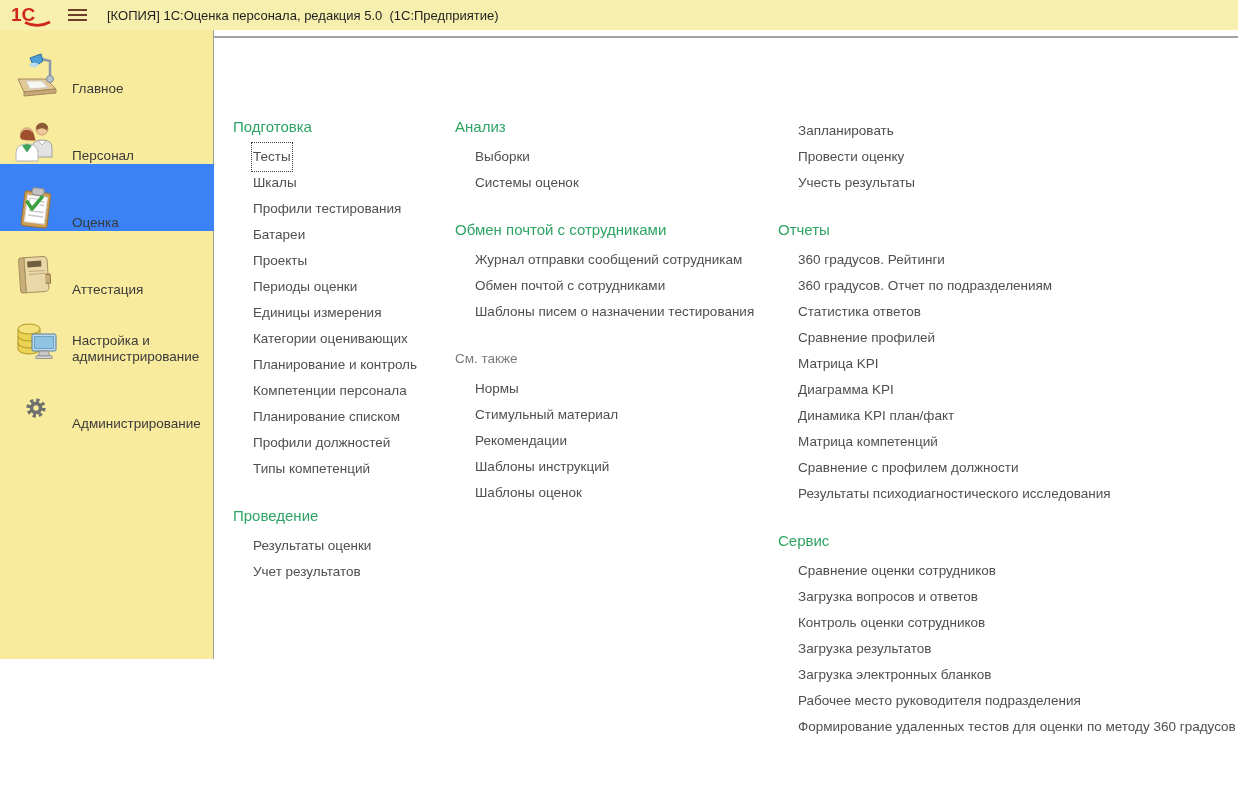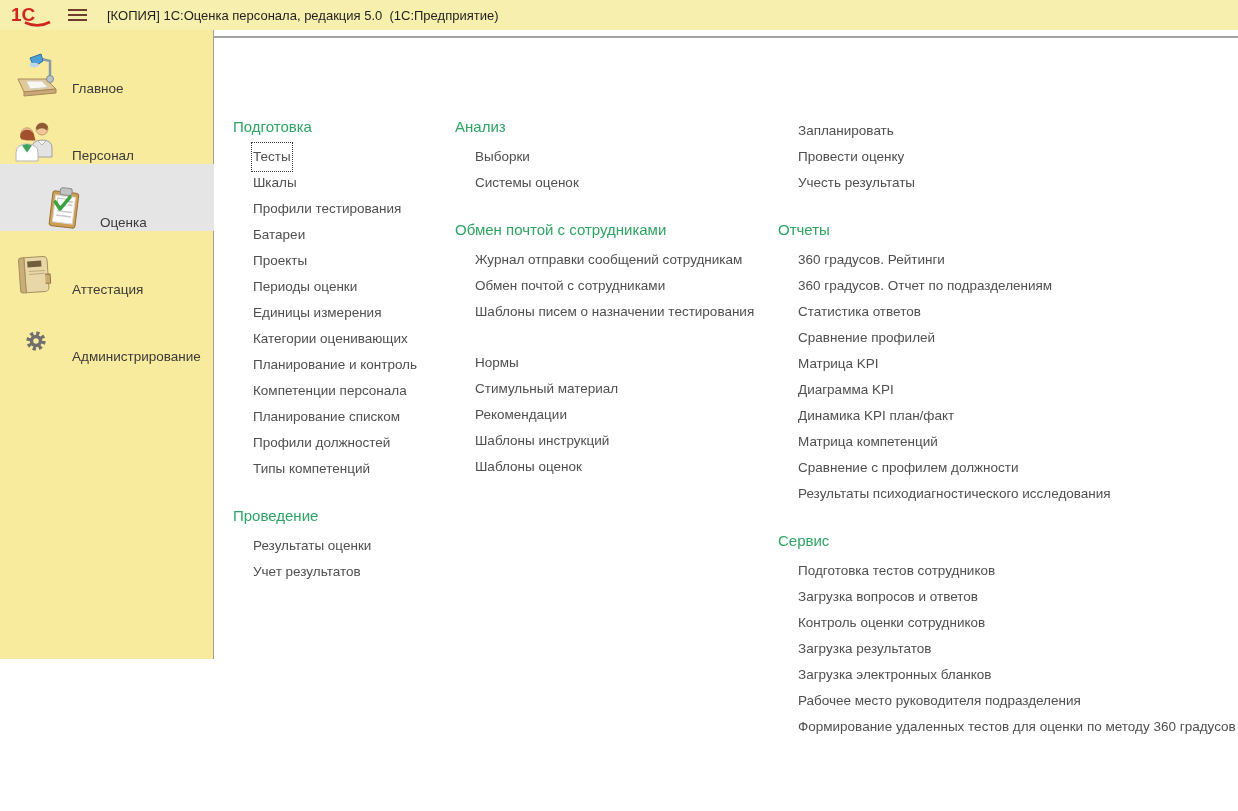"Оценка" .sb-item.active { background: #e5e5e5 -> #3b82f6; padding-left: 28px -> none }
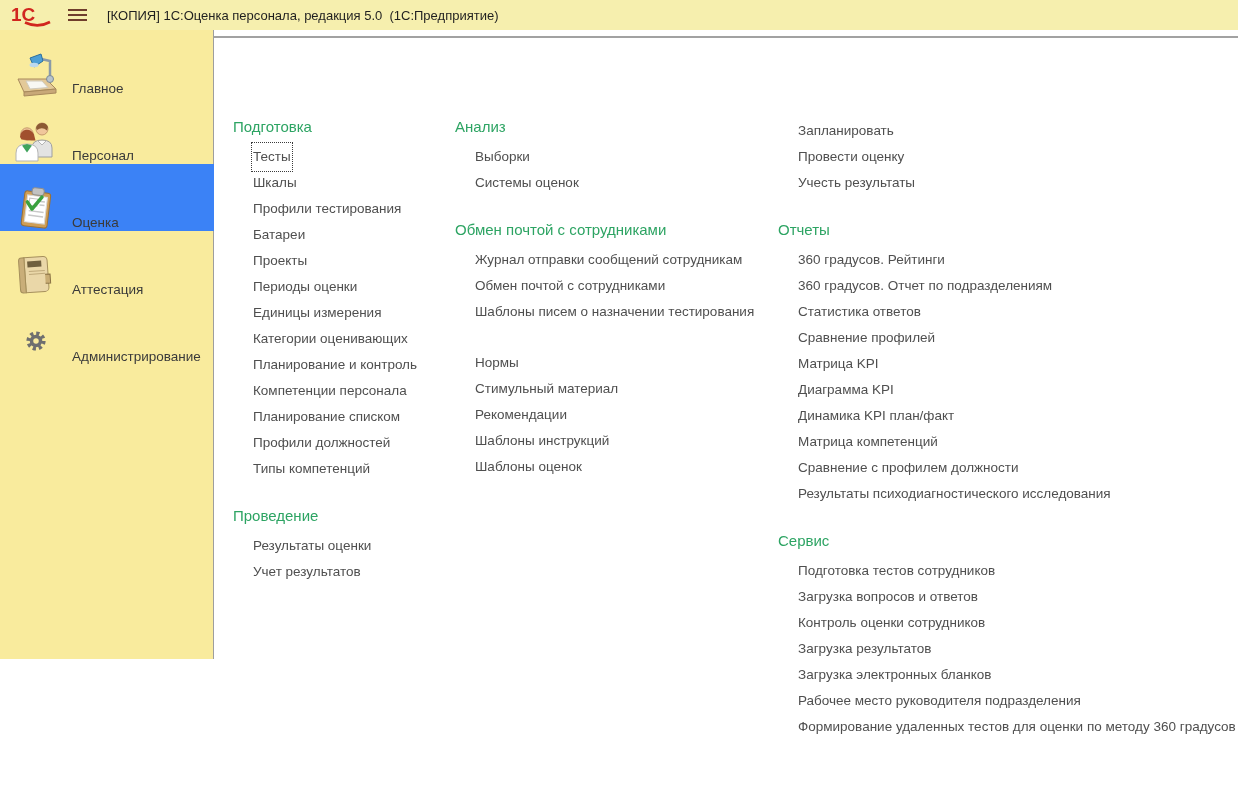"Настройка и администрирование" div.sb-item { html: none -> <div> <span> <svg> <path></path> <ellipse></ellipse> <path></path> <path></path> <rect></rect> <rect></rect> <path></path> <rect></rect> </svg> </span> <span>Настройка и администрирование</span> </div> }
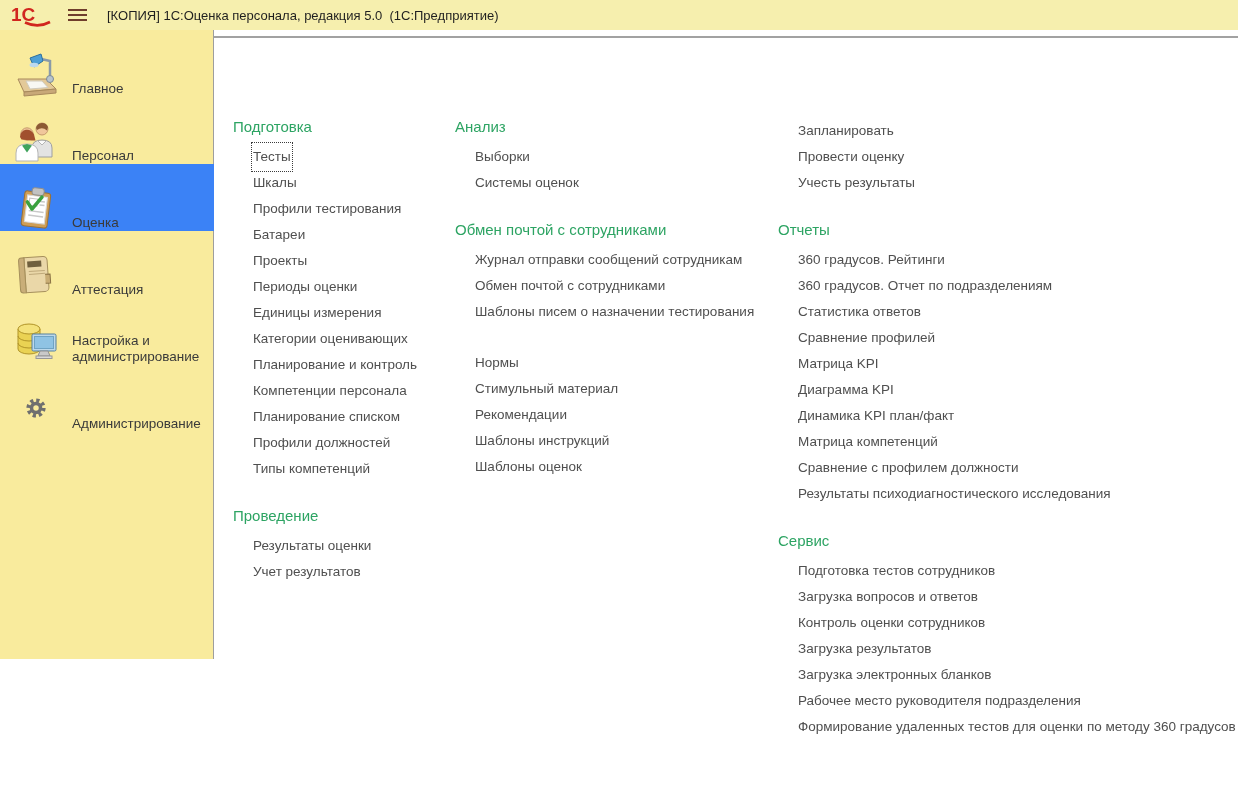"См. также" div.section-title { html: none -> <div>См. также</div> }
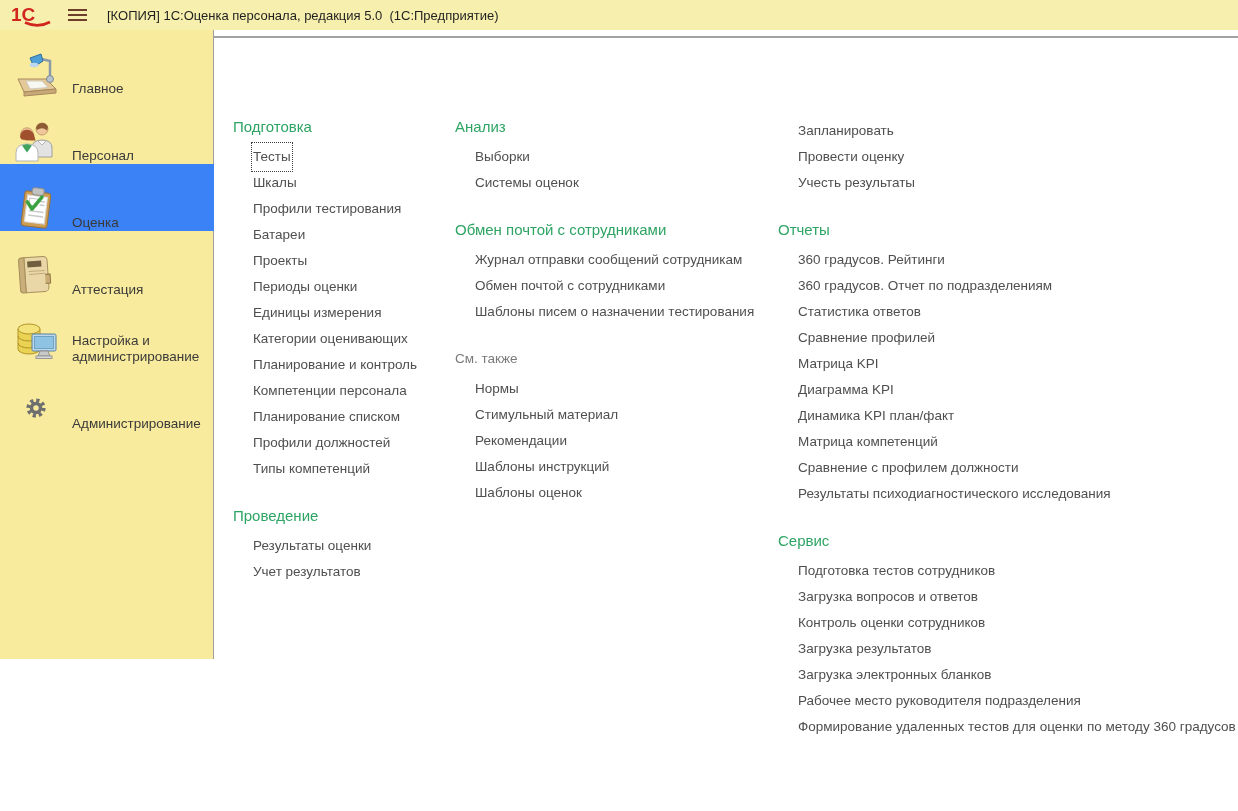"Подготовка тестов сотрудников" a.link { text: Подготовка тестов -> Сравнение оценки }
